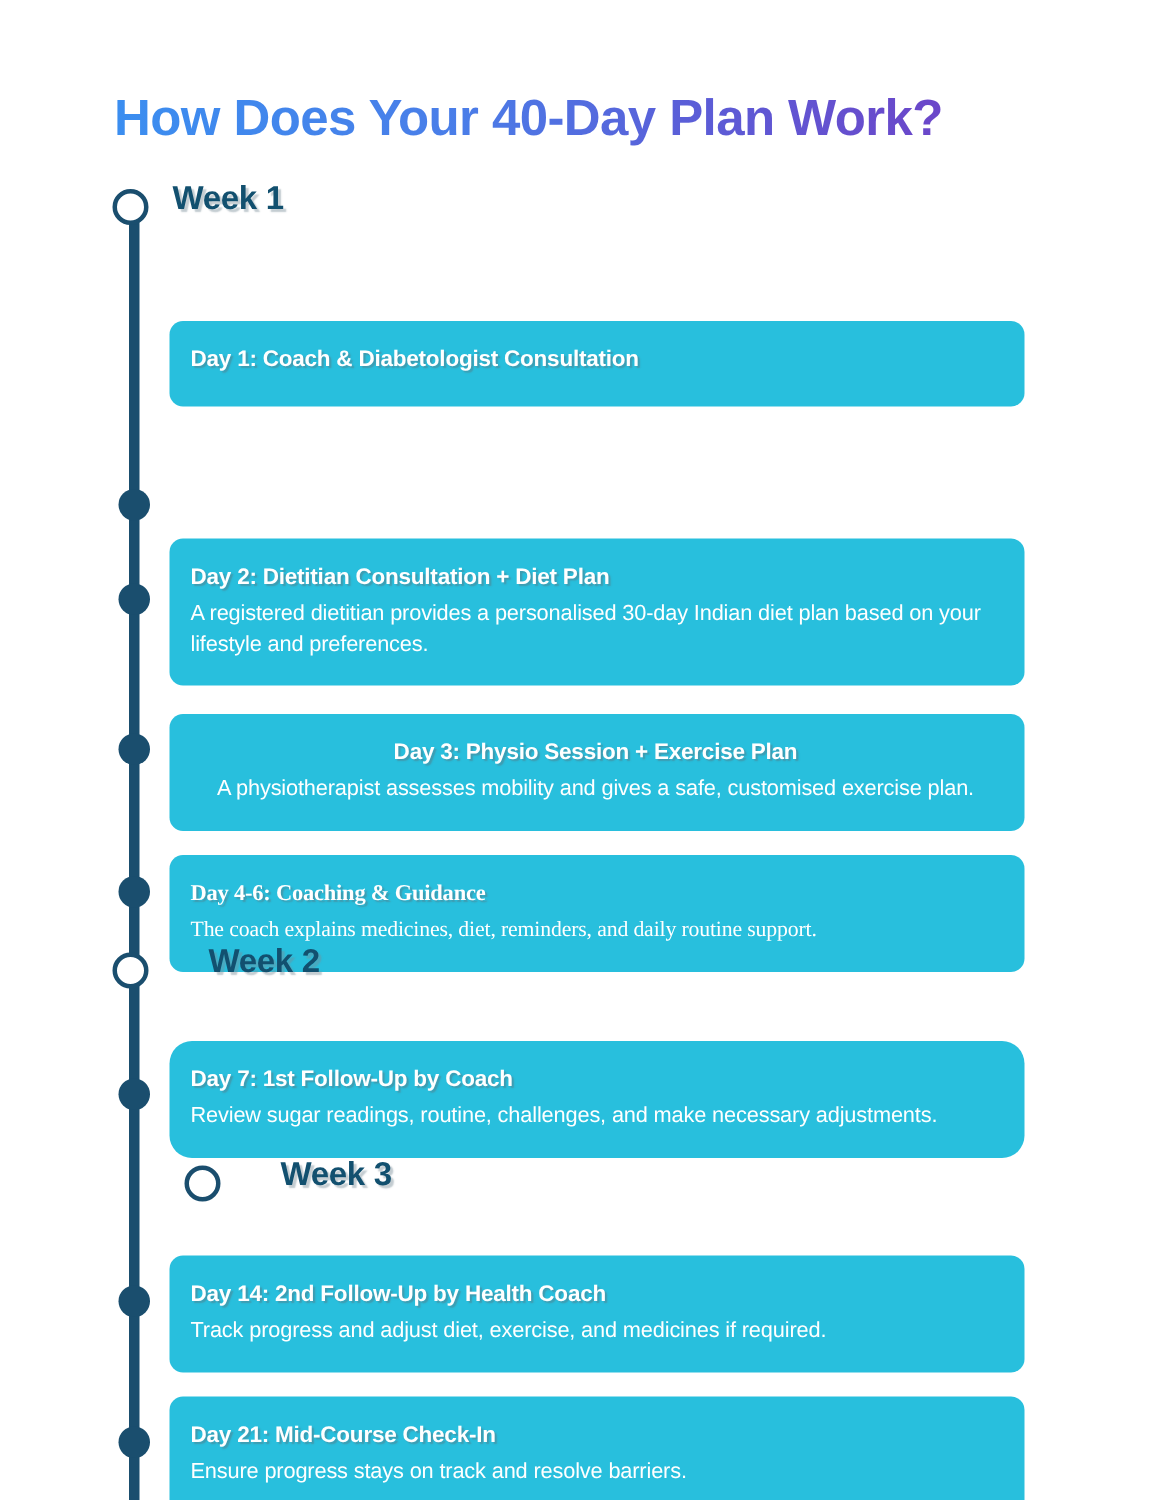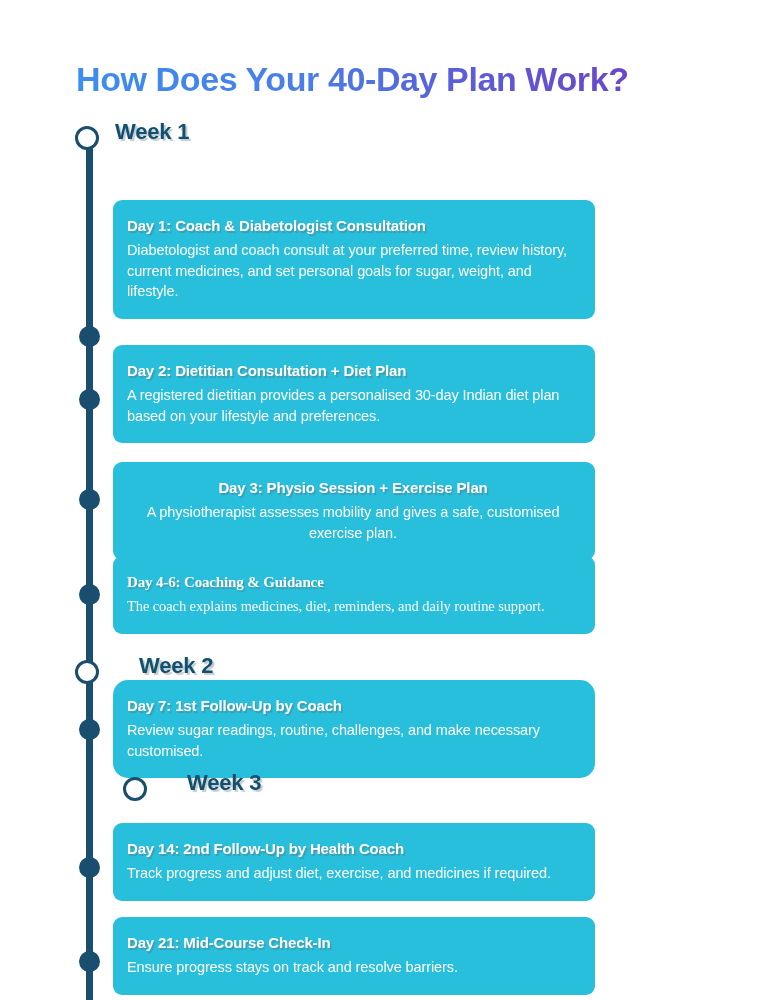"Day 1: Coach & Diabetologist" .card { margin-top: none -> 14px; width: 482px -> 570px }
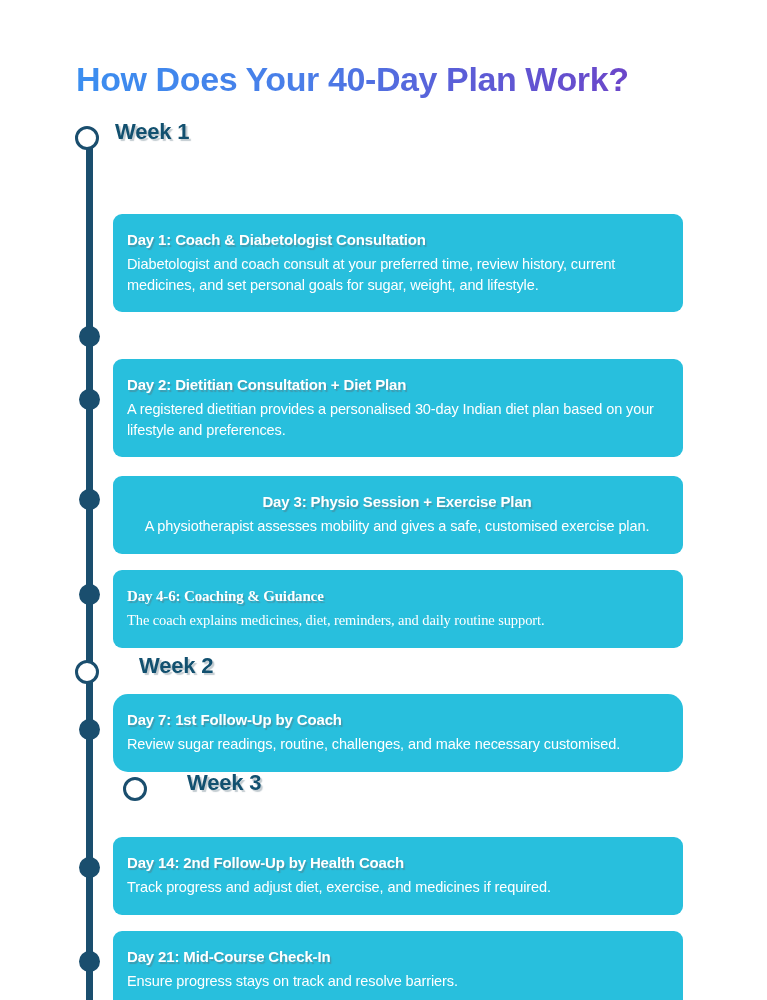"Diabetologist and coach consult at" p.card-desc { html: <p>Diabetologist and coach consult at your preferred time, review history, current medicines, and set personal goals for sugar, weight, and lifestyle.</p> -> none }
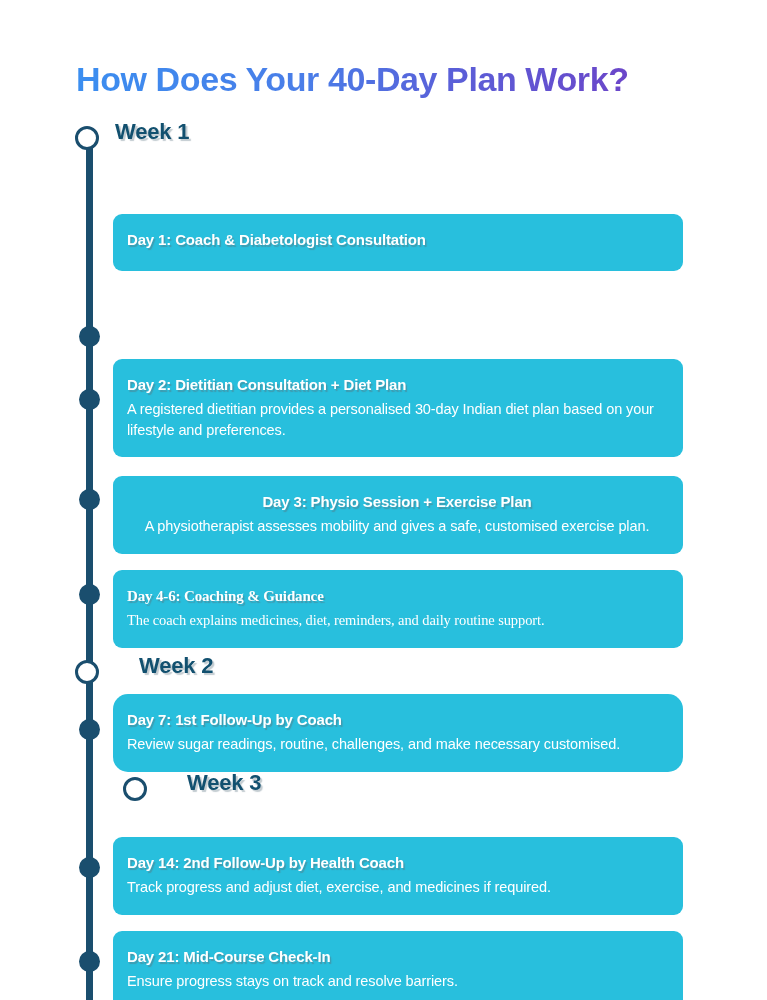"Week 2" div.week-row { top: 538px -> 513px }
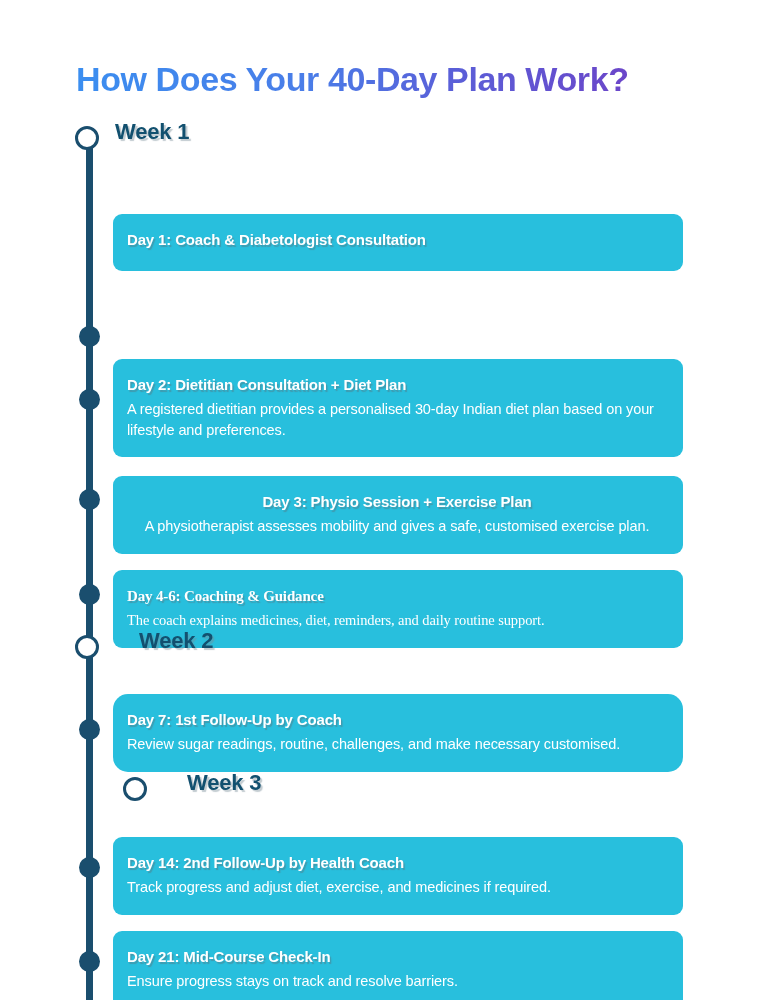"Review sugar readings, routine," p.card-desc { text: customised -> adjustments }
